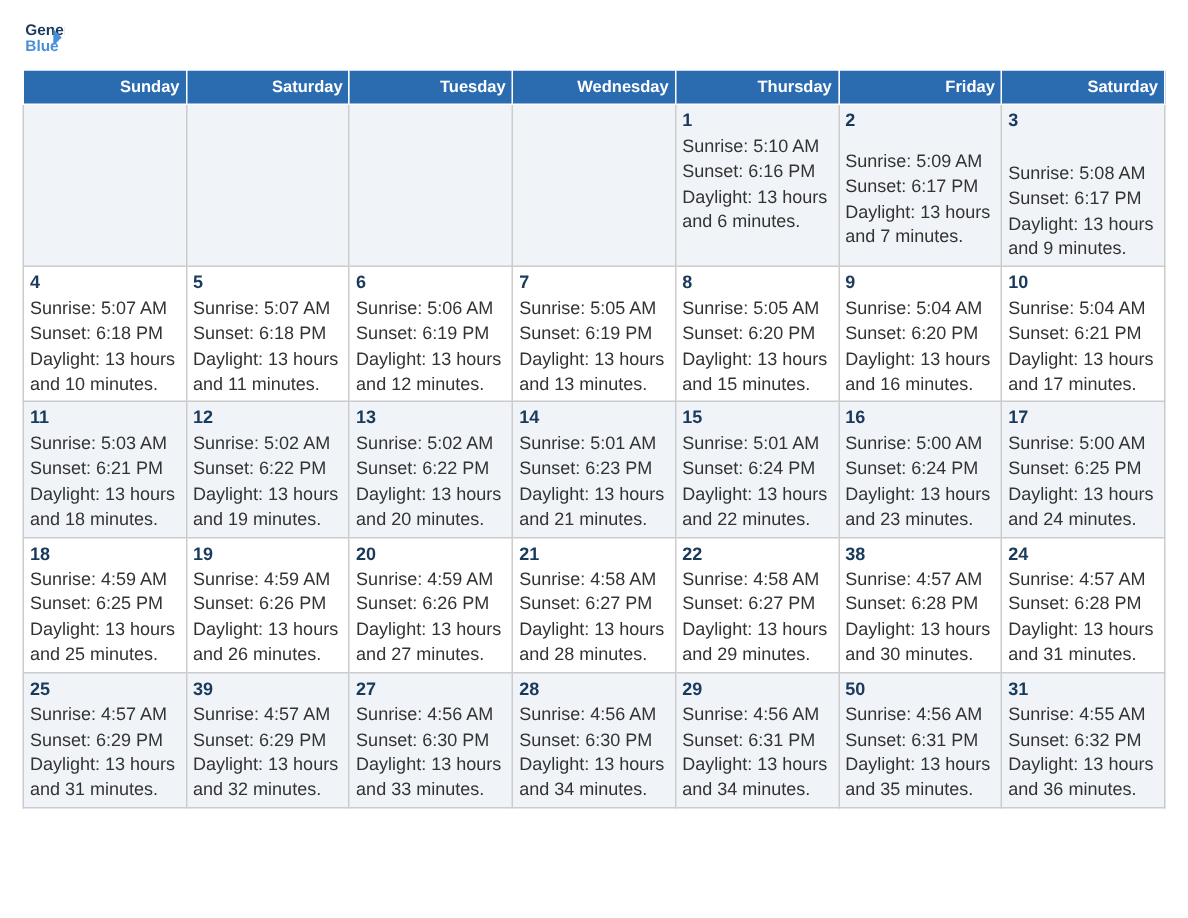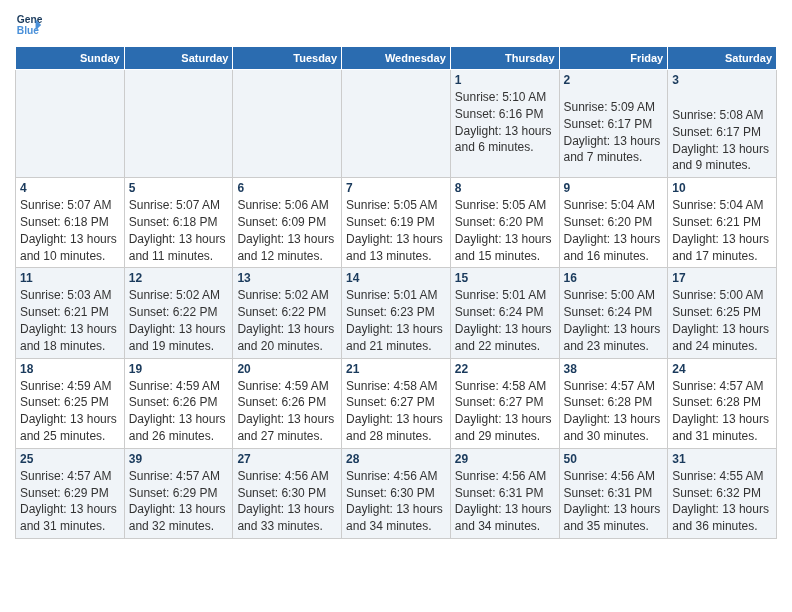"Sunrise: 5:06 AM" div.day-info { text: 6:09 -> 6:19 }
